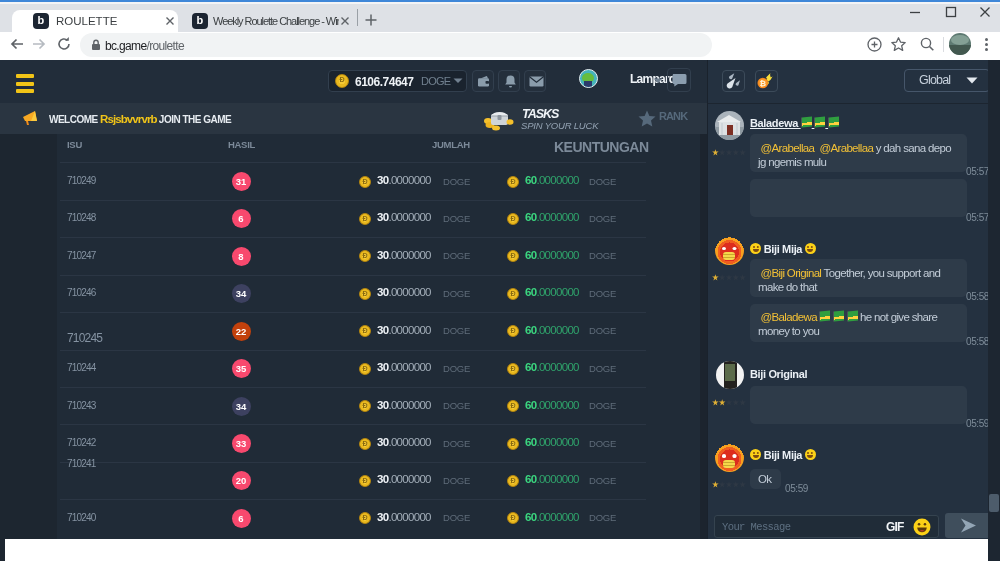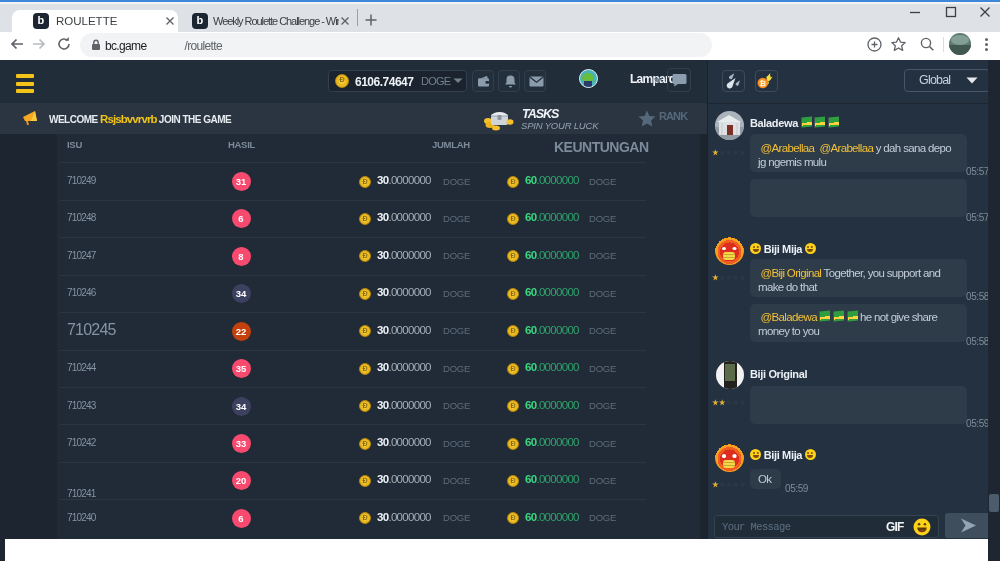"/roulette" span { margin-left: 38px -> none }
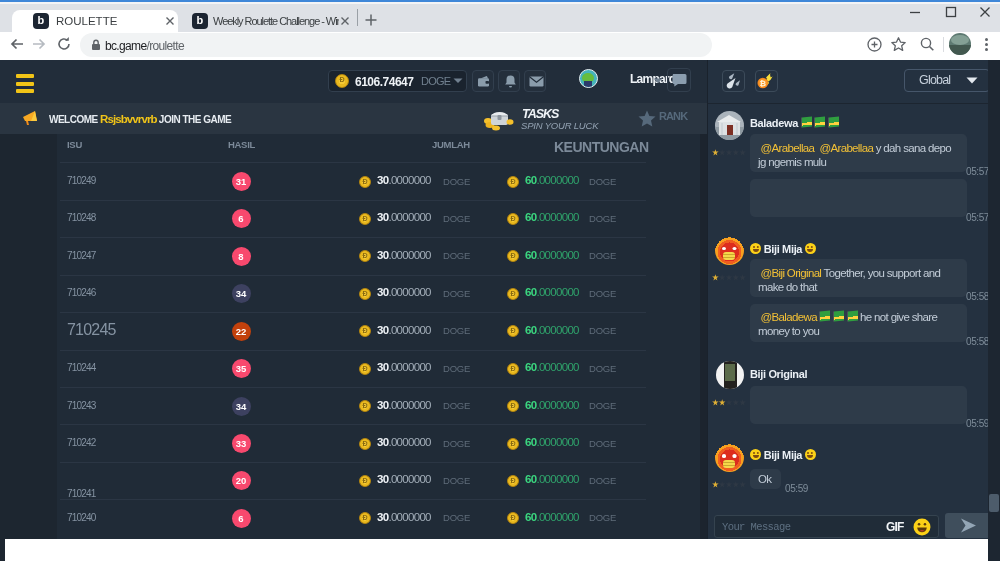"Baladewa" div.abs { text-decoration: none -> underline }
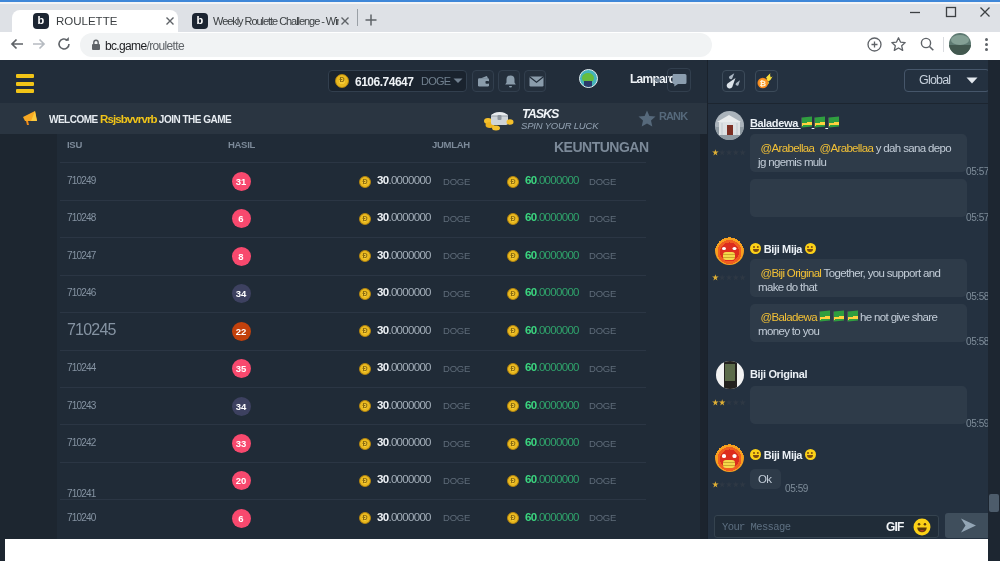"710245" div.abs { font-size: 16px -> 12px; top: 187px -> 197px }
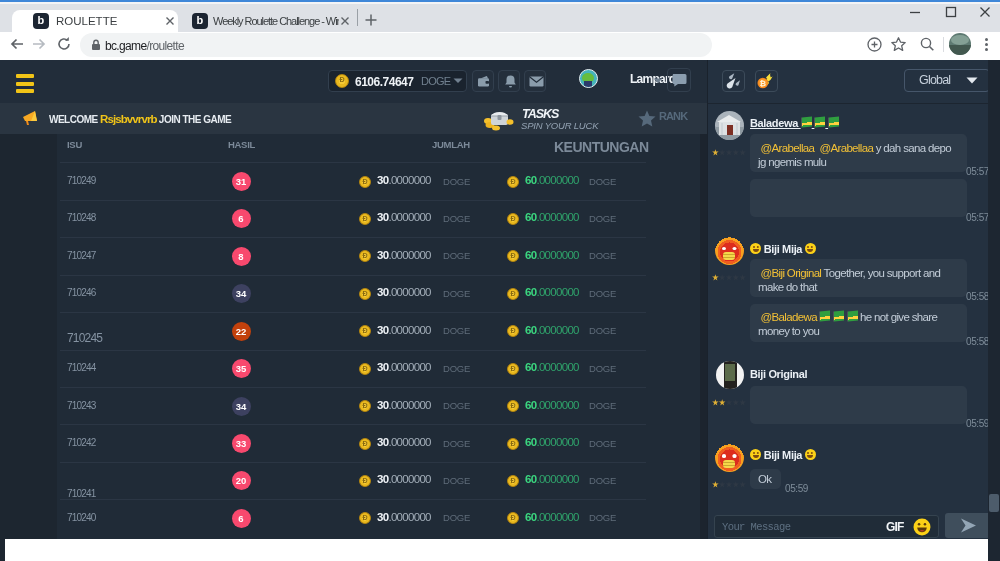"710241" div.abs { top: 354px -> 324px }
